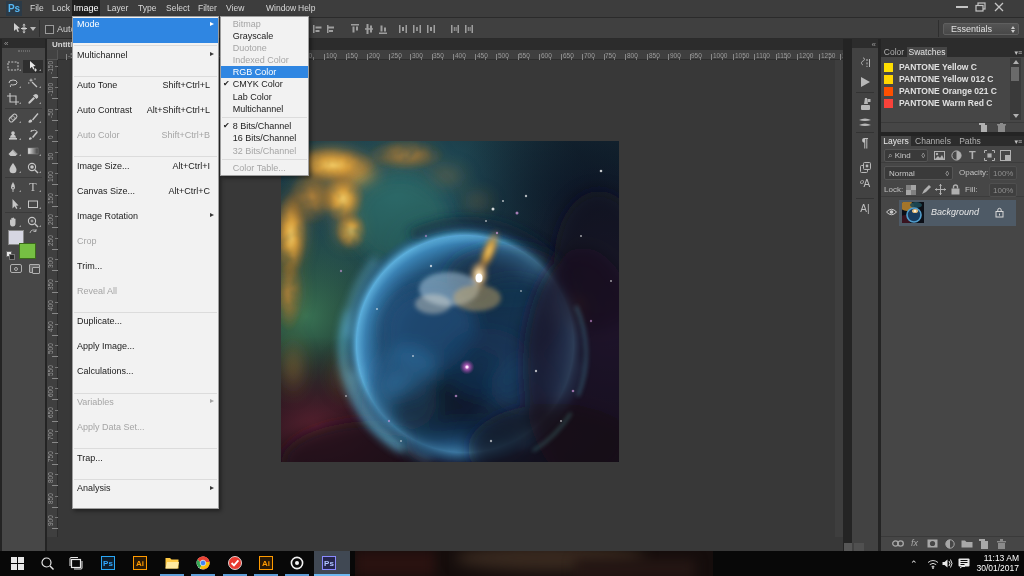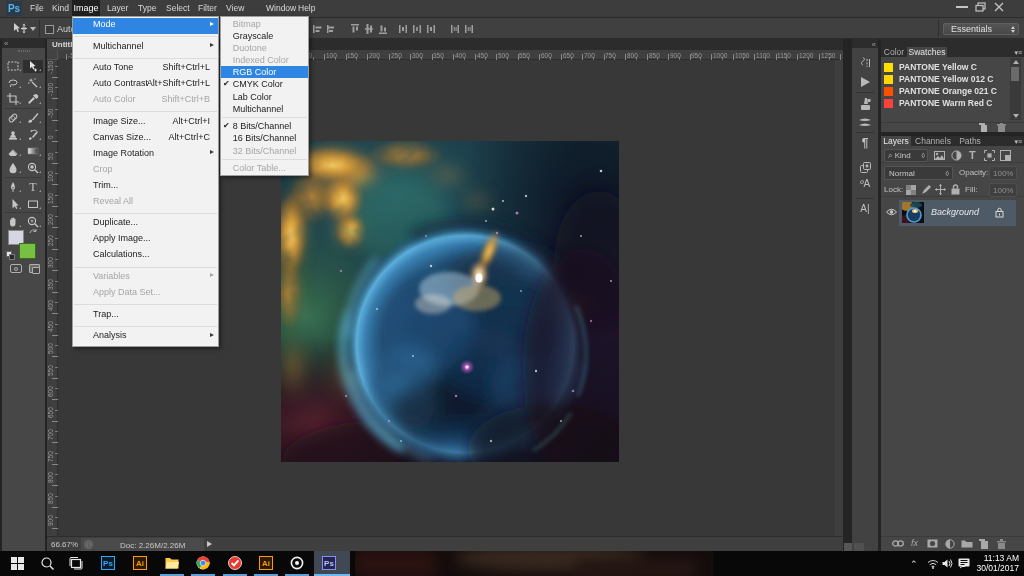"Kind" div.mi { text: Kind -> Lock }
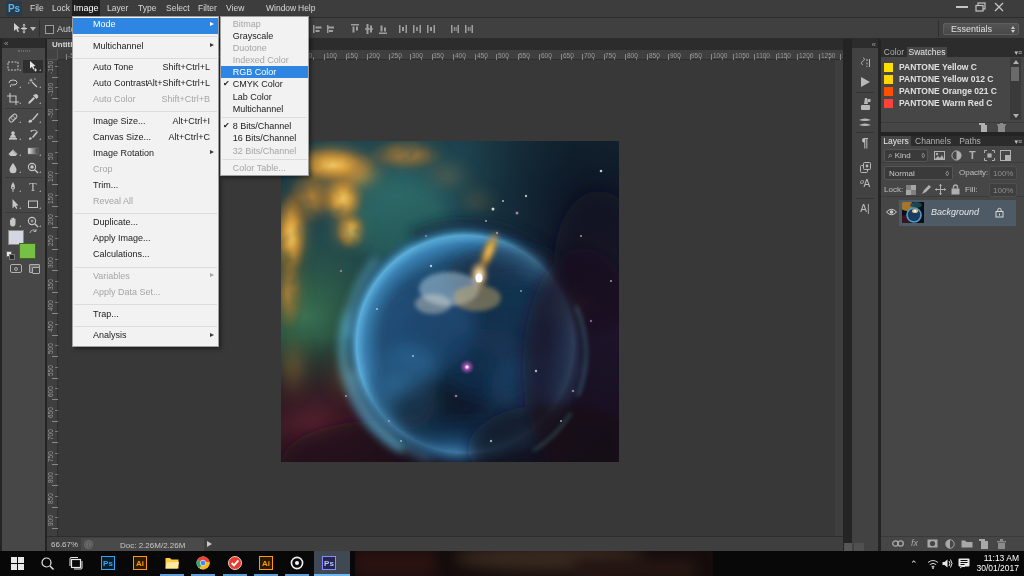"Mode" .pmi { height: 16px -> 25px; padding-left: 20px -> 4px }
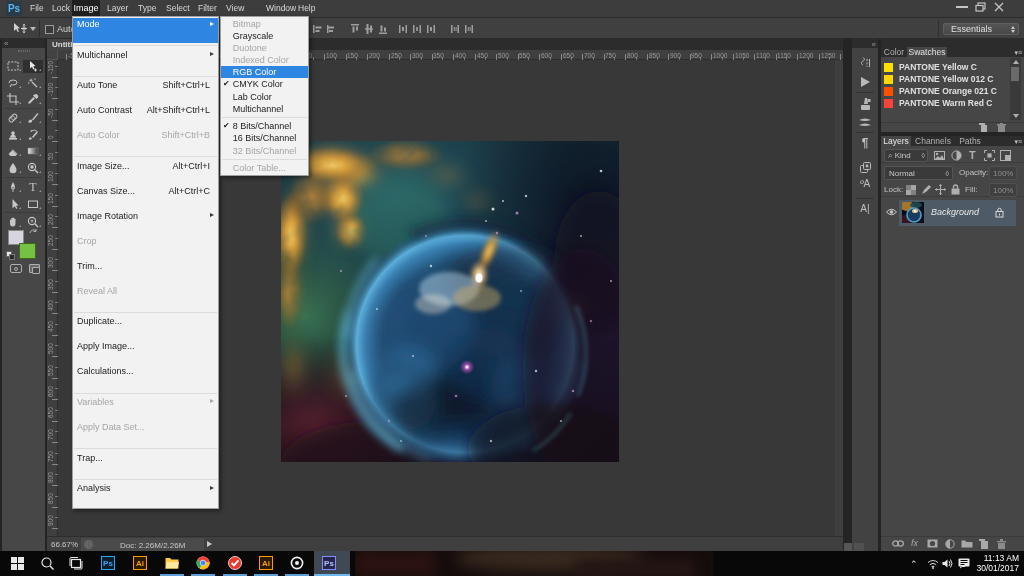"66.67%" div.a { html: <div> <div>66.67%</div> <div> <div>ⓘ</div> <div>Doc: 2.26M/2.26M</div> </div> <div></div> </div> -> none }
